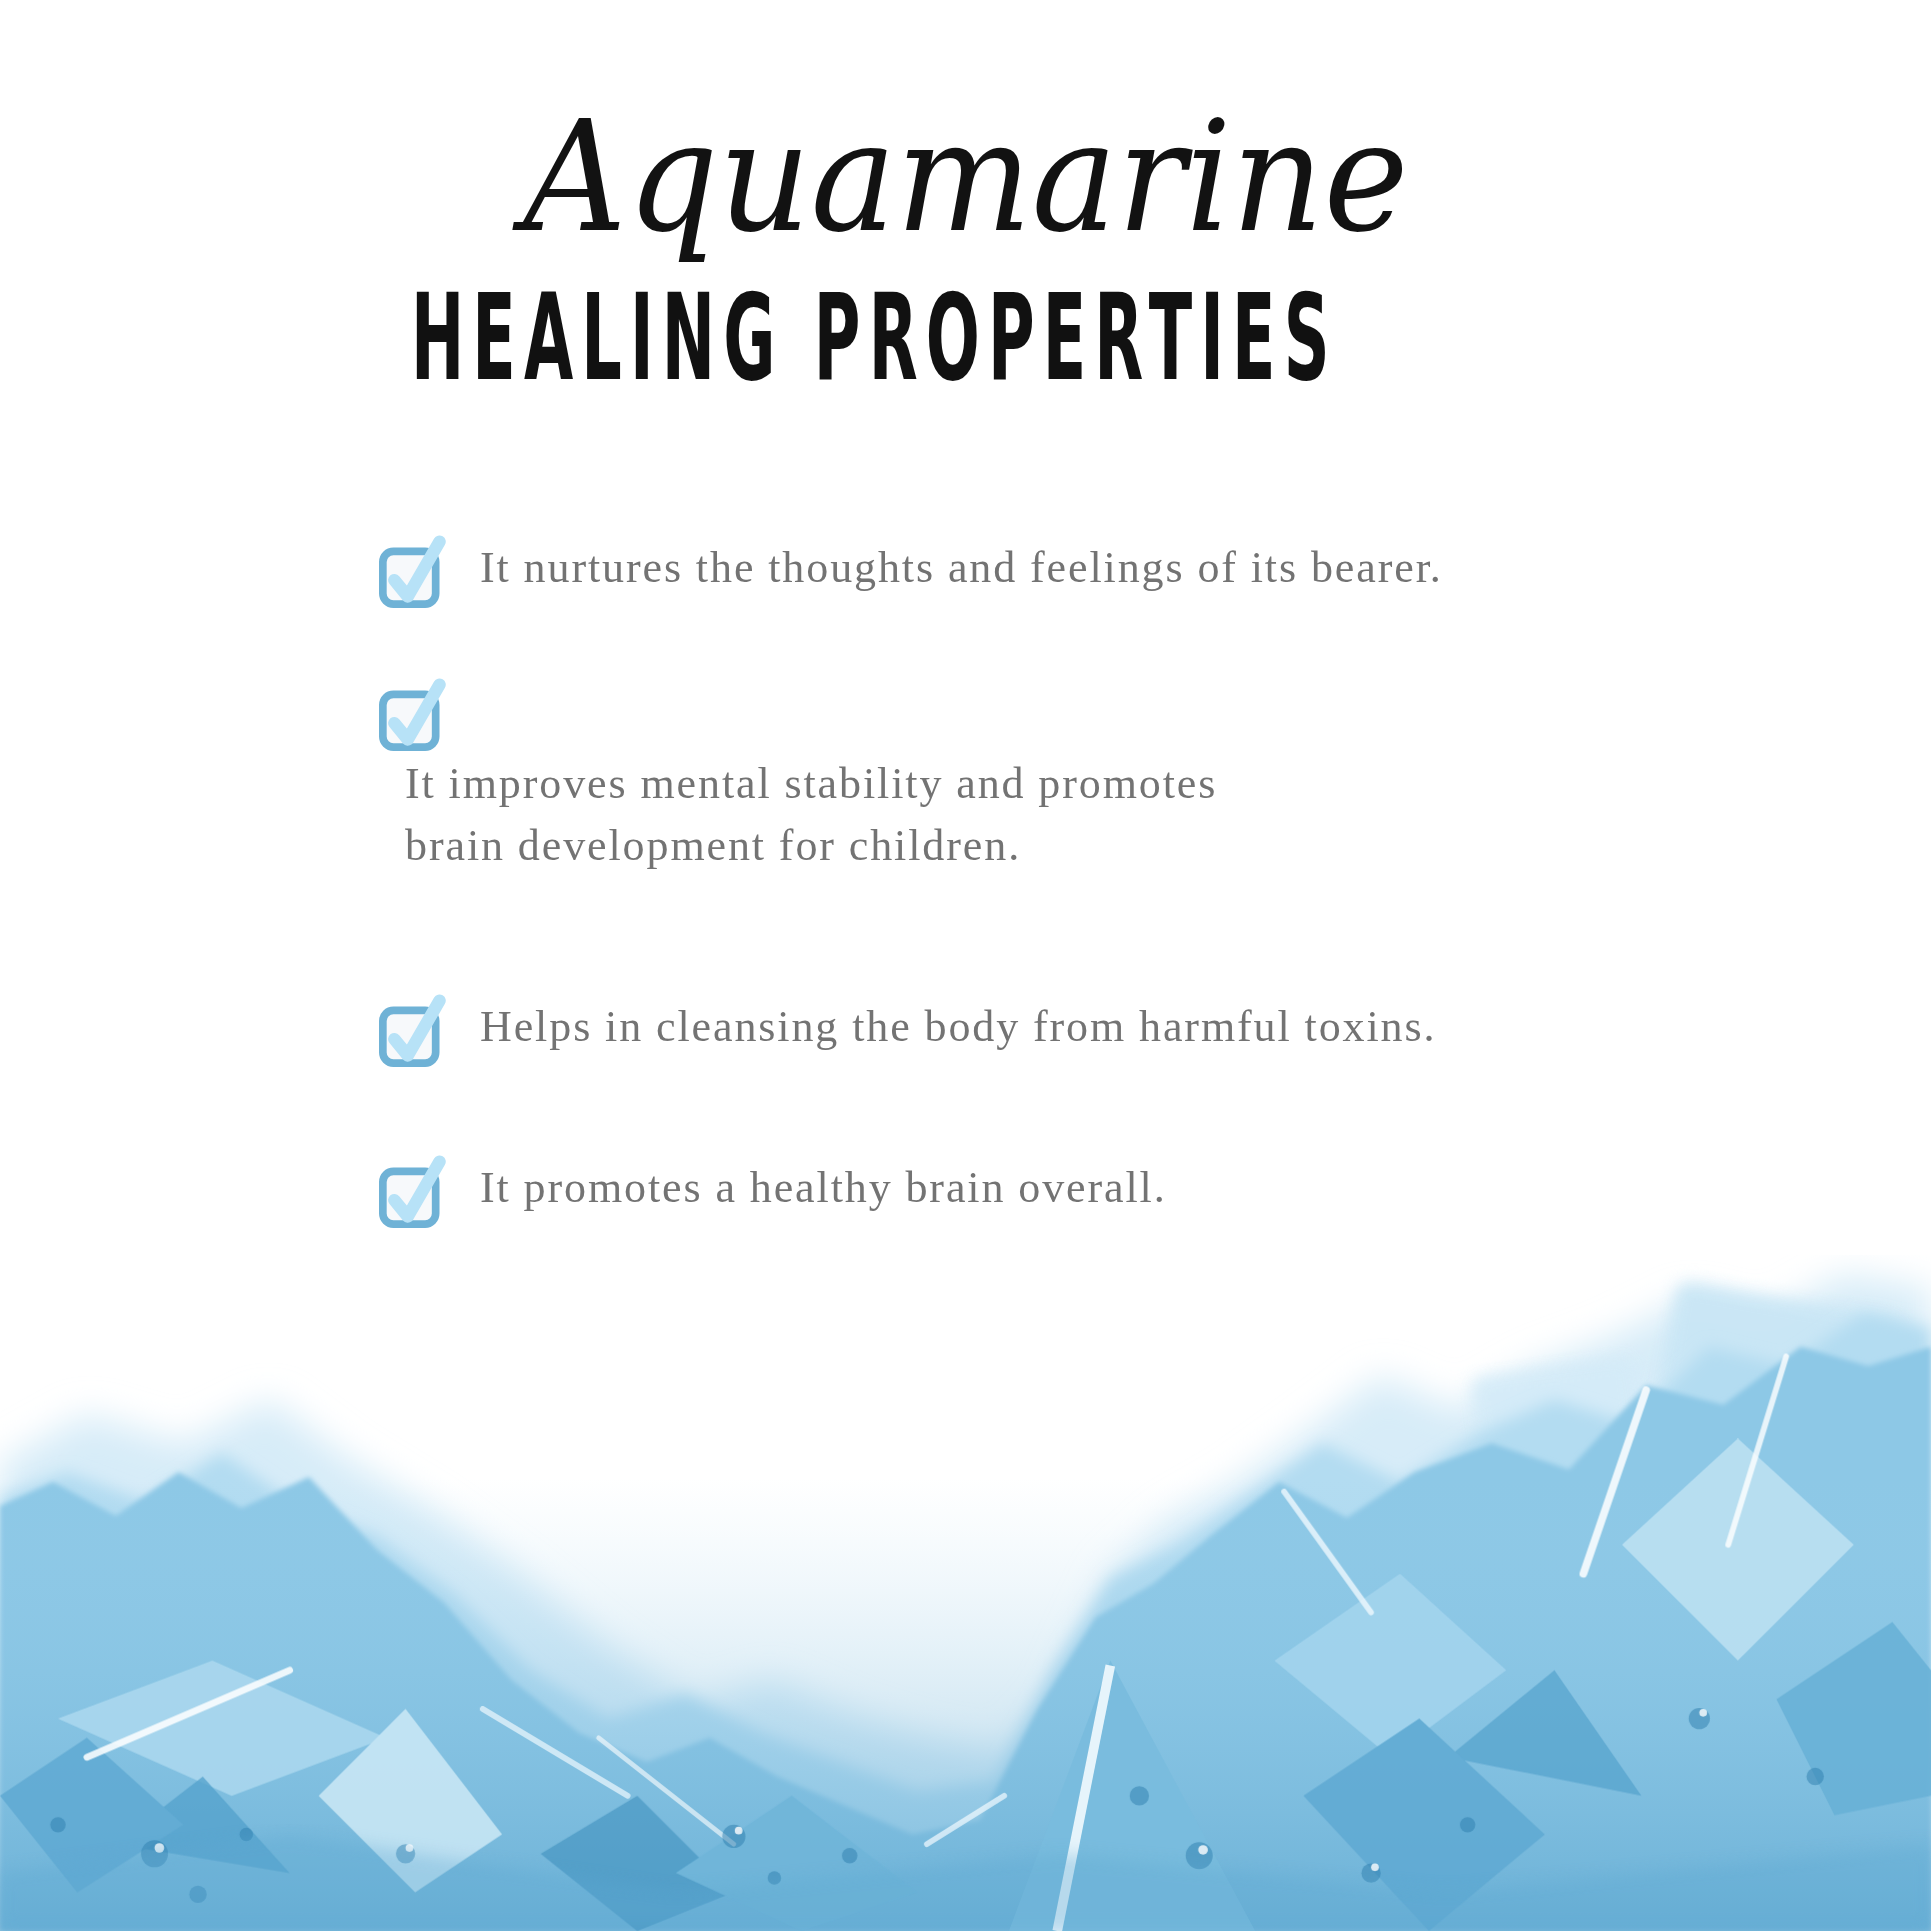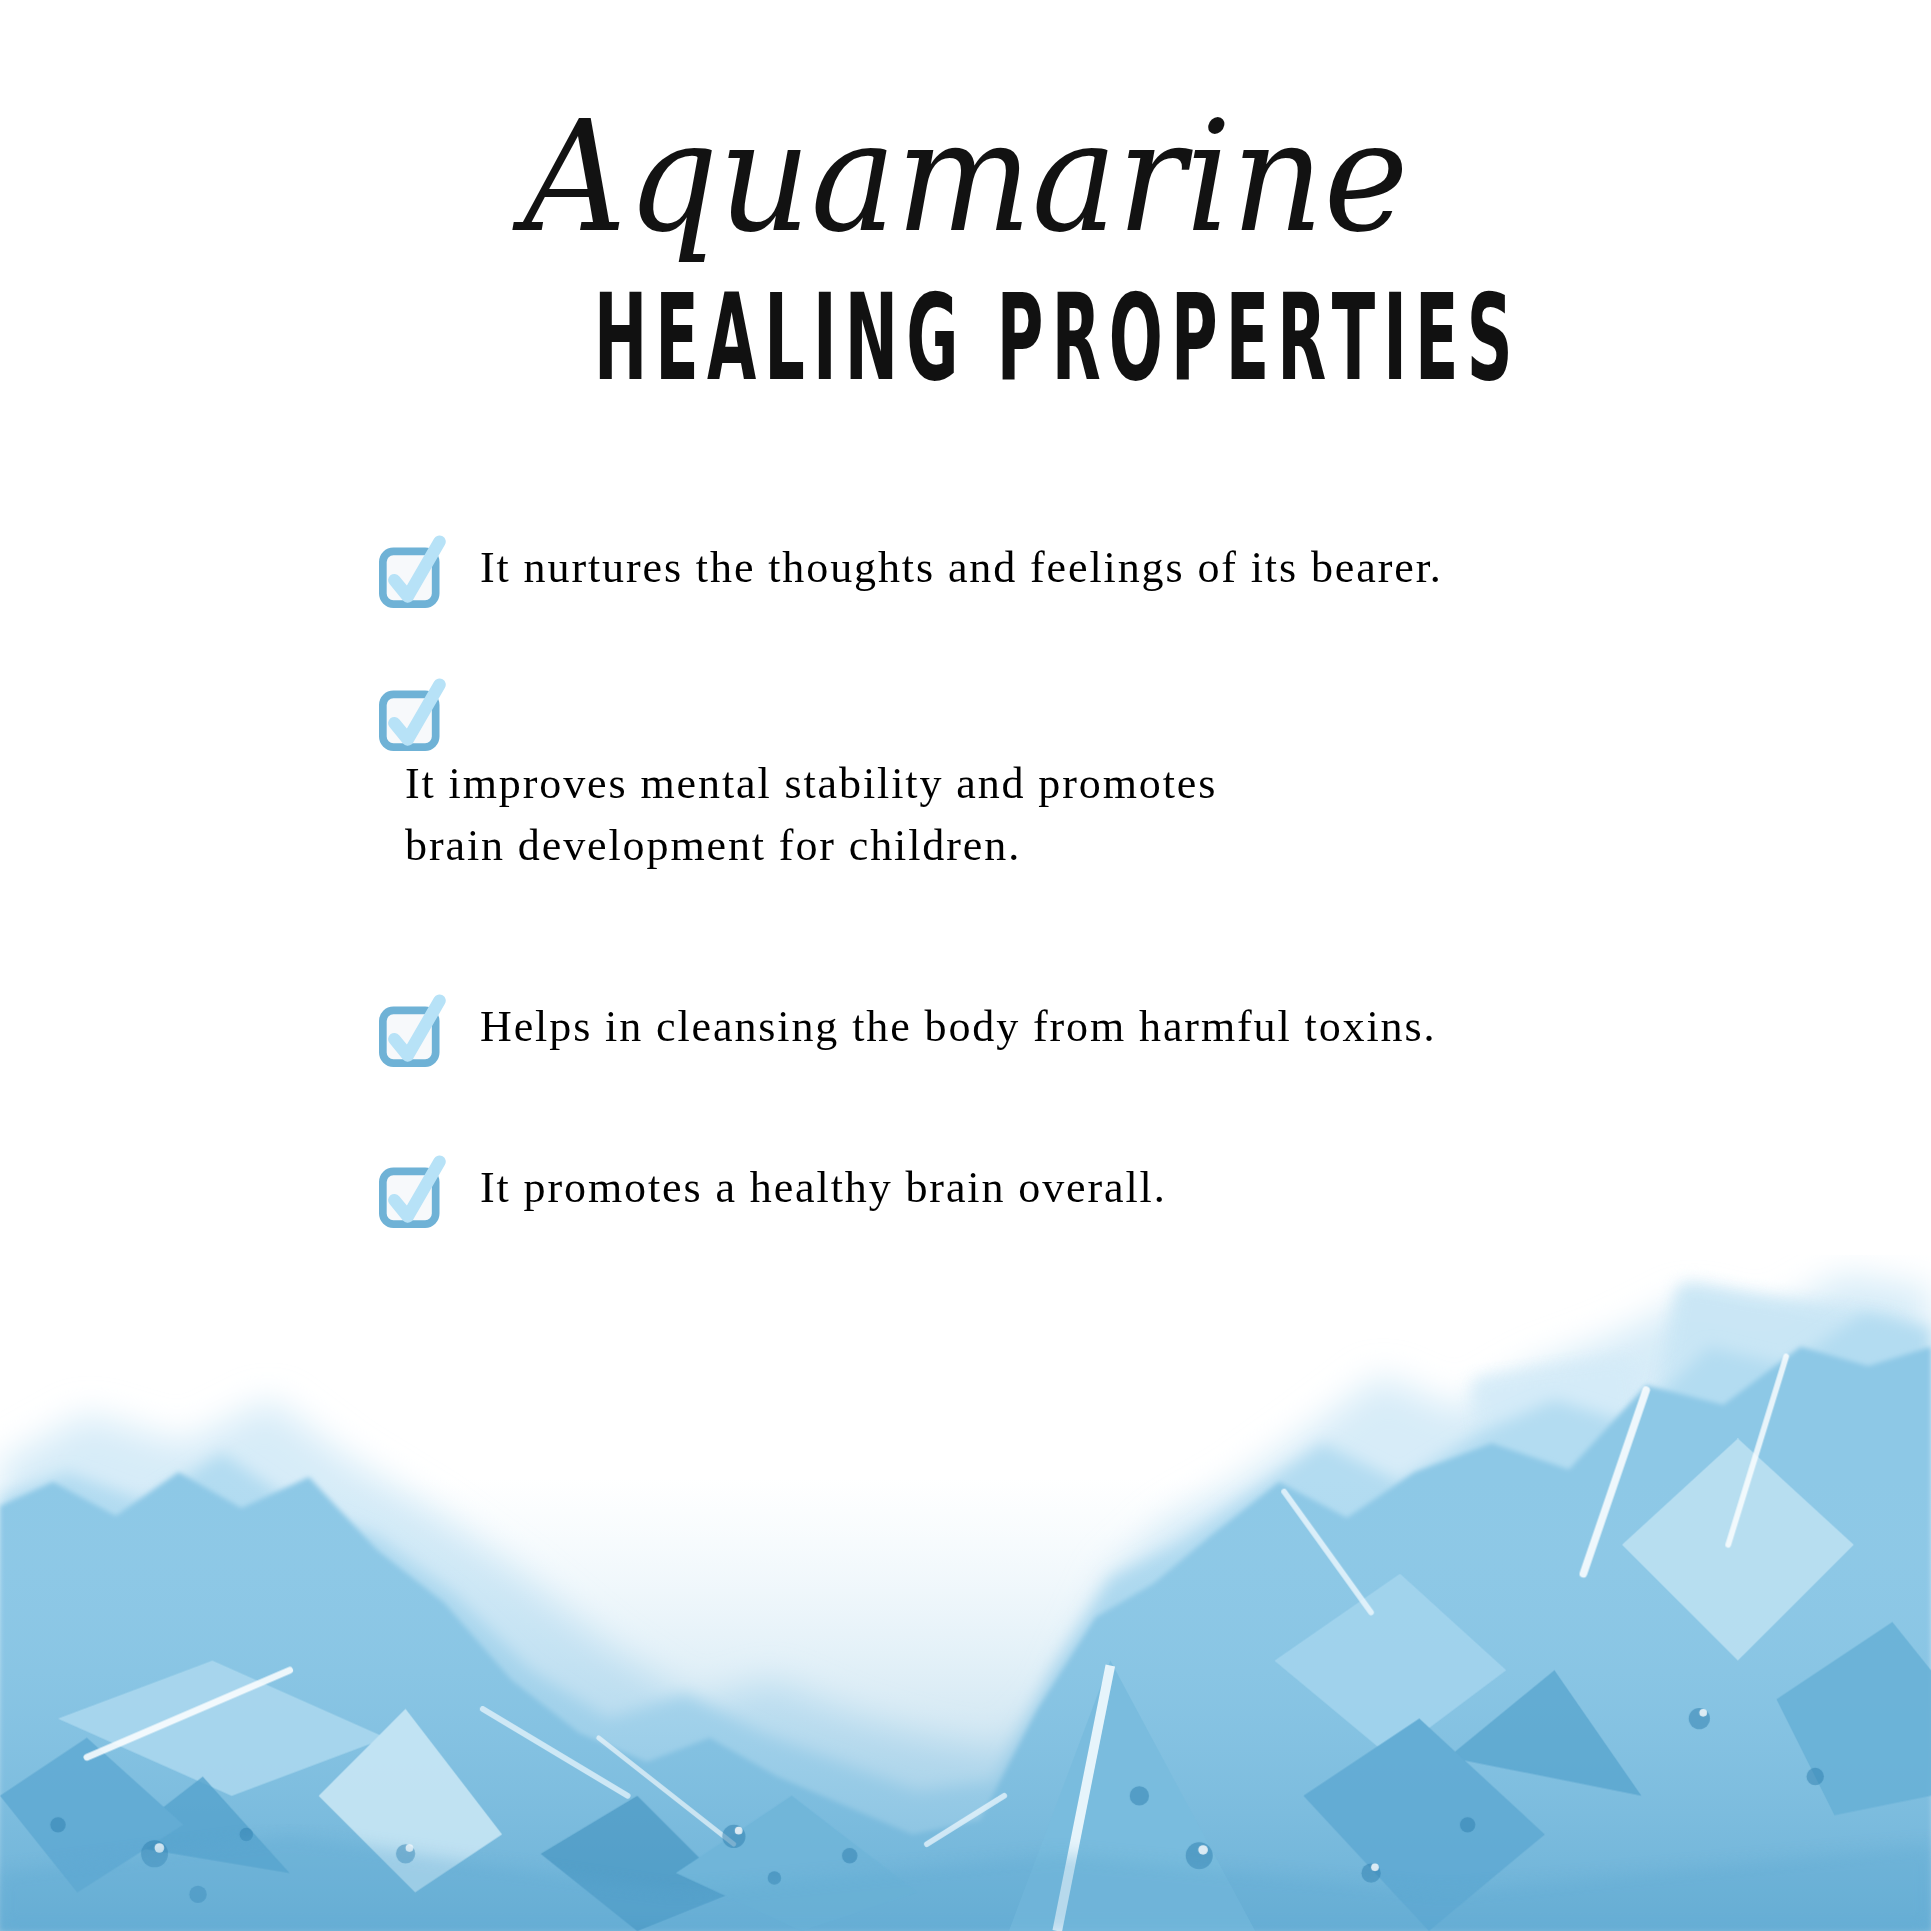"HEALING PROPERTIES" .subtitle-wrap { text-align: right -> left }
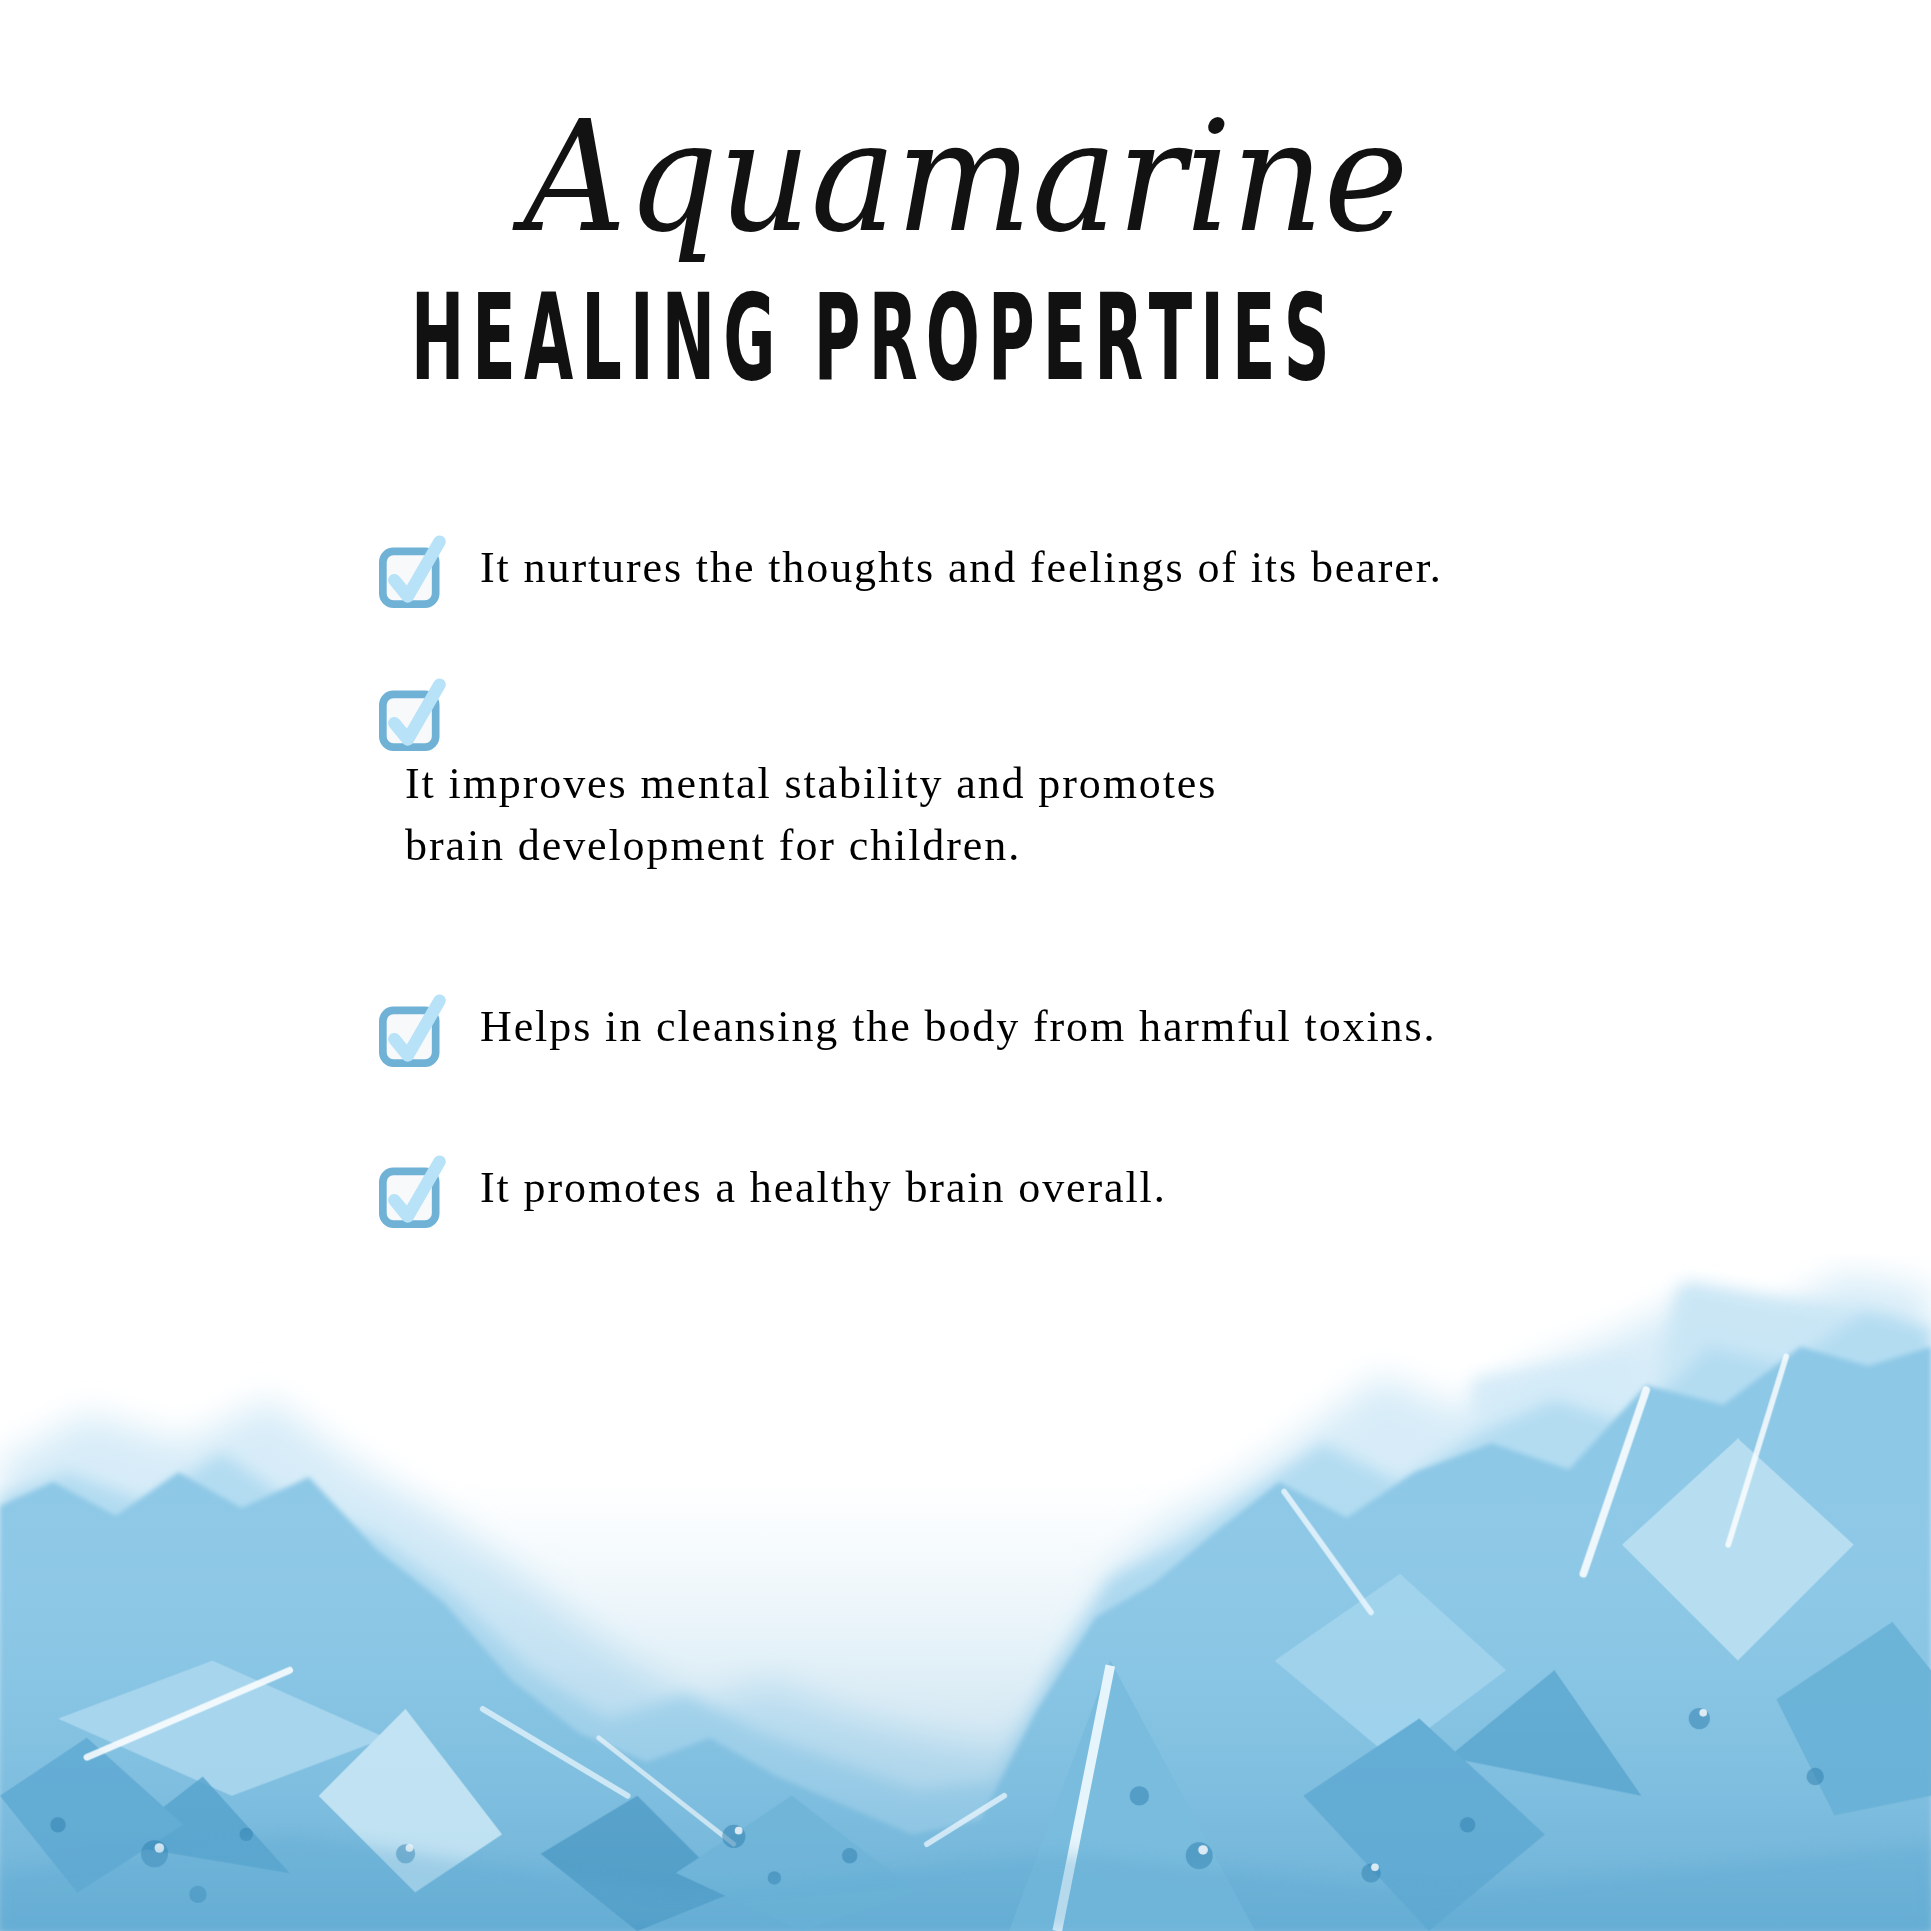"It nurtures the thoughts and" .check-label { color: #000000 -> #737373 }
